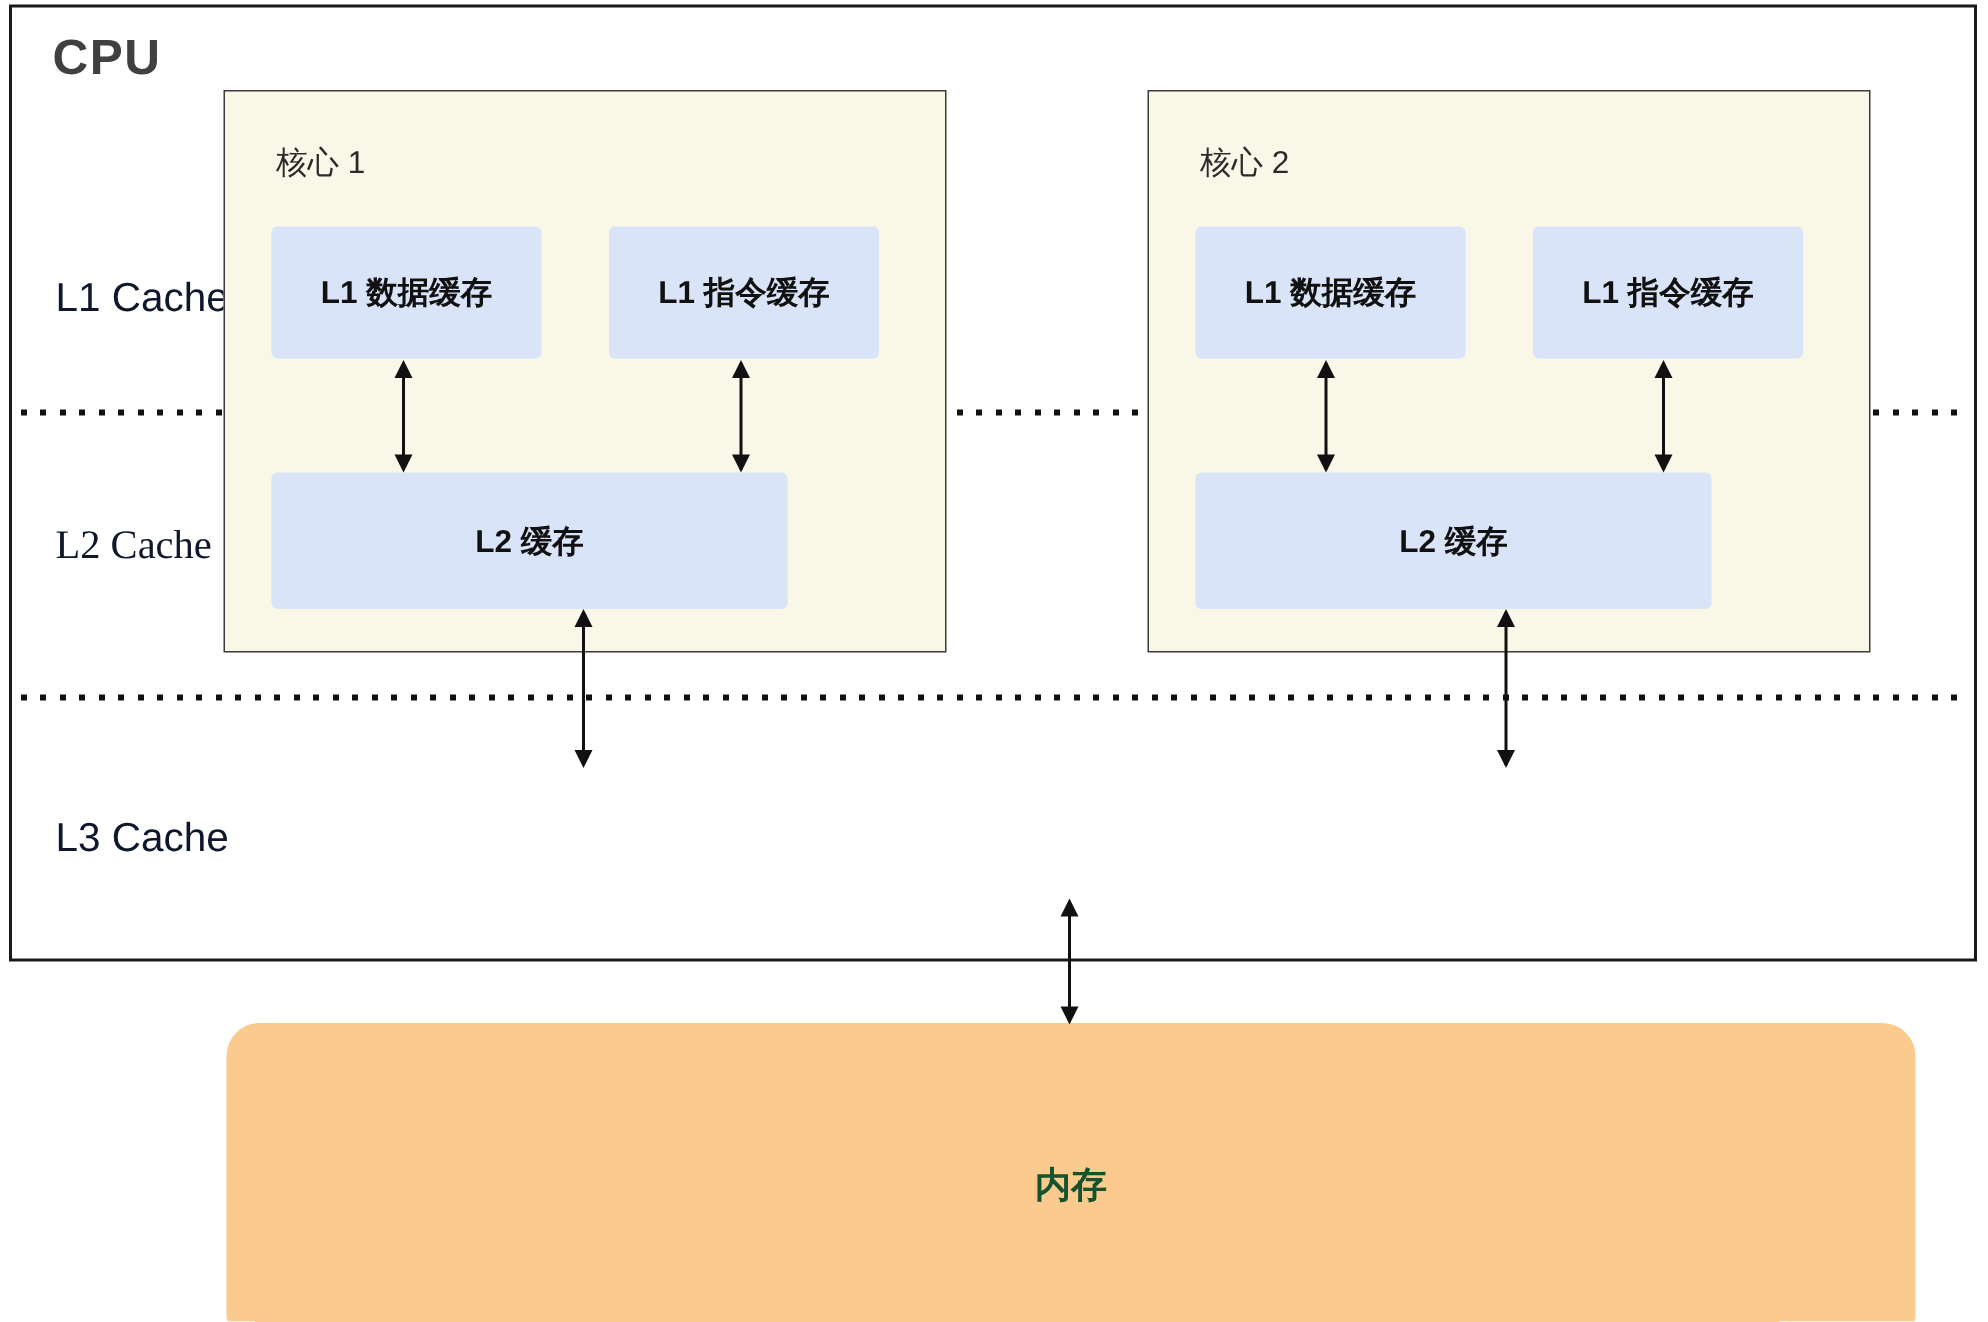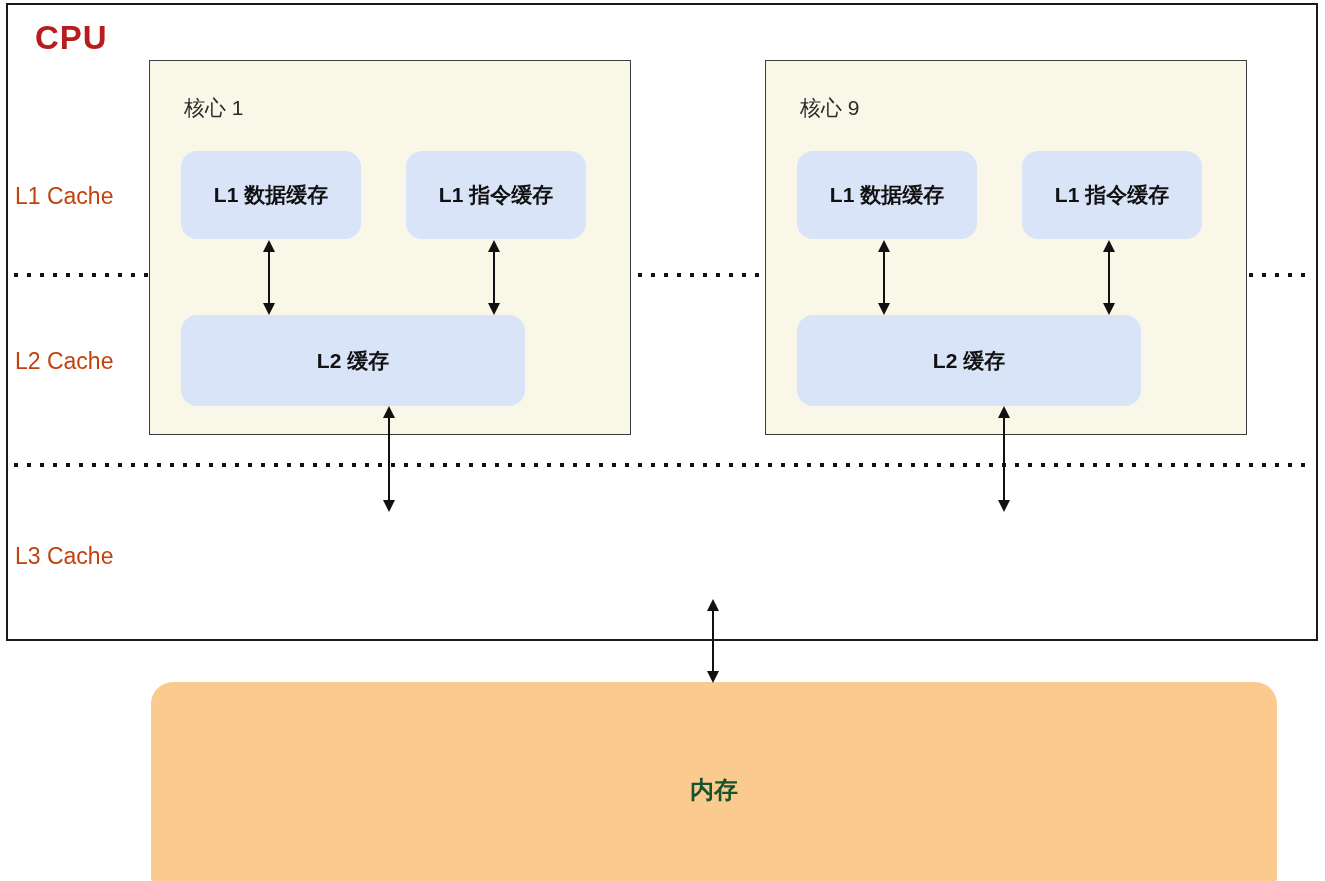"CPU" .cpu-title { color: #b91c1c -> #404040 }
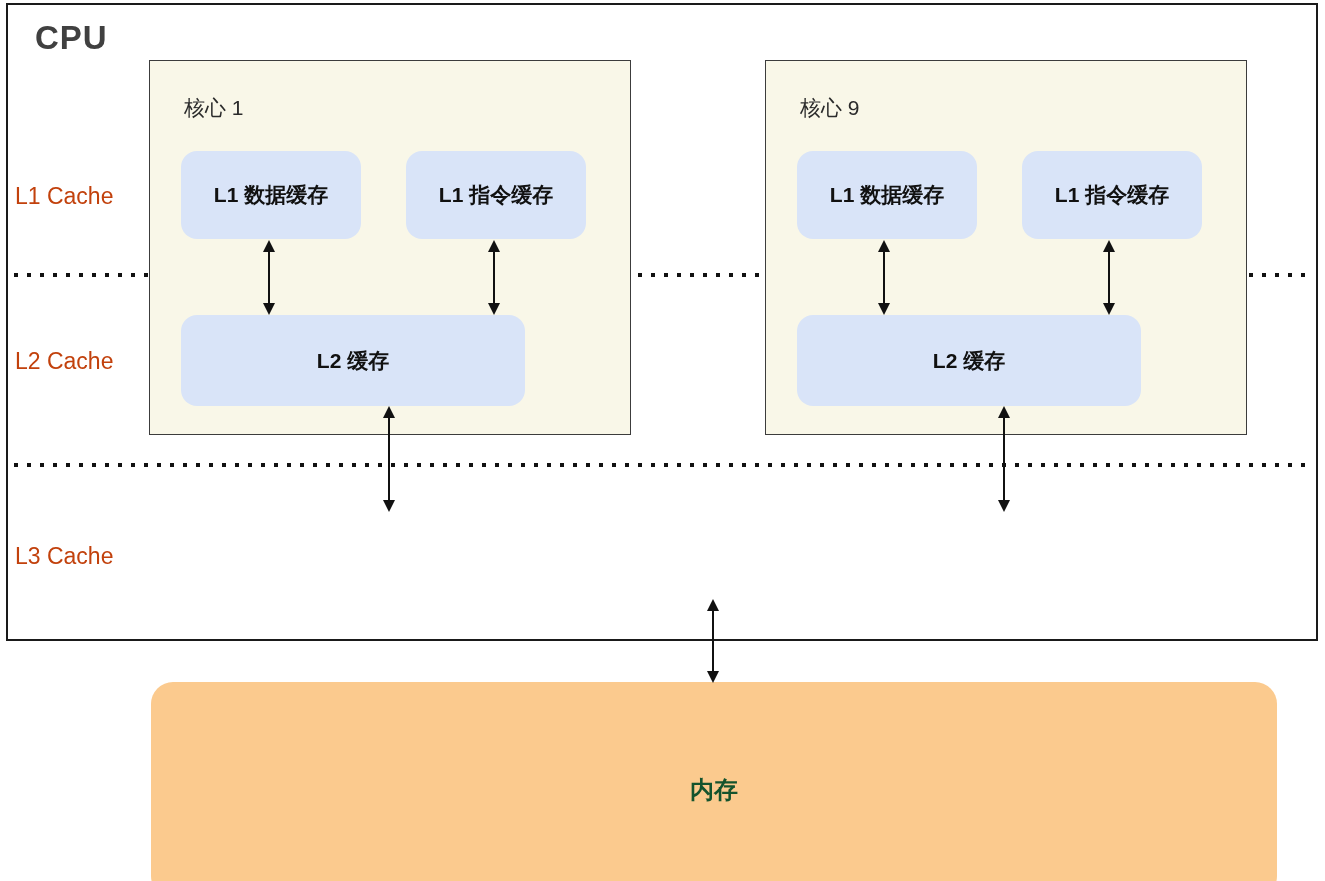"核心 9" div.core-name { text: 9 -> 2 }
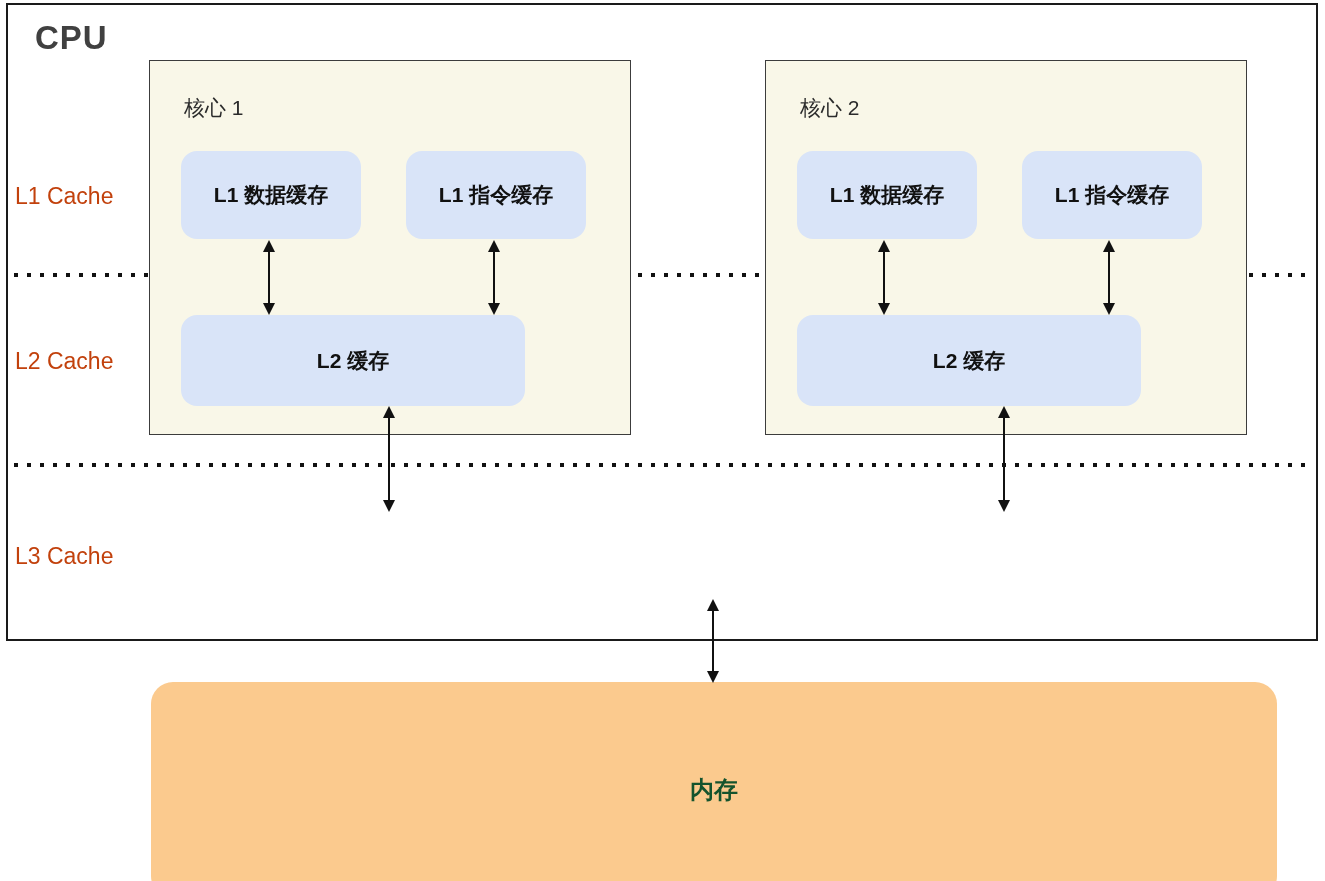"L1 Cache" .row-label { color: #c2410c -> #0f172a; font-size: 23px -> 27px; left: 15px -> 37px }
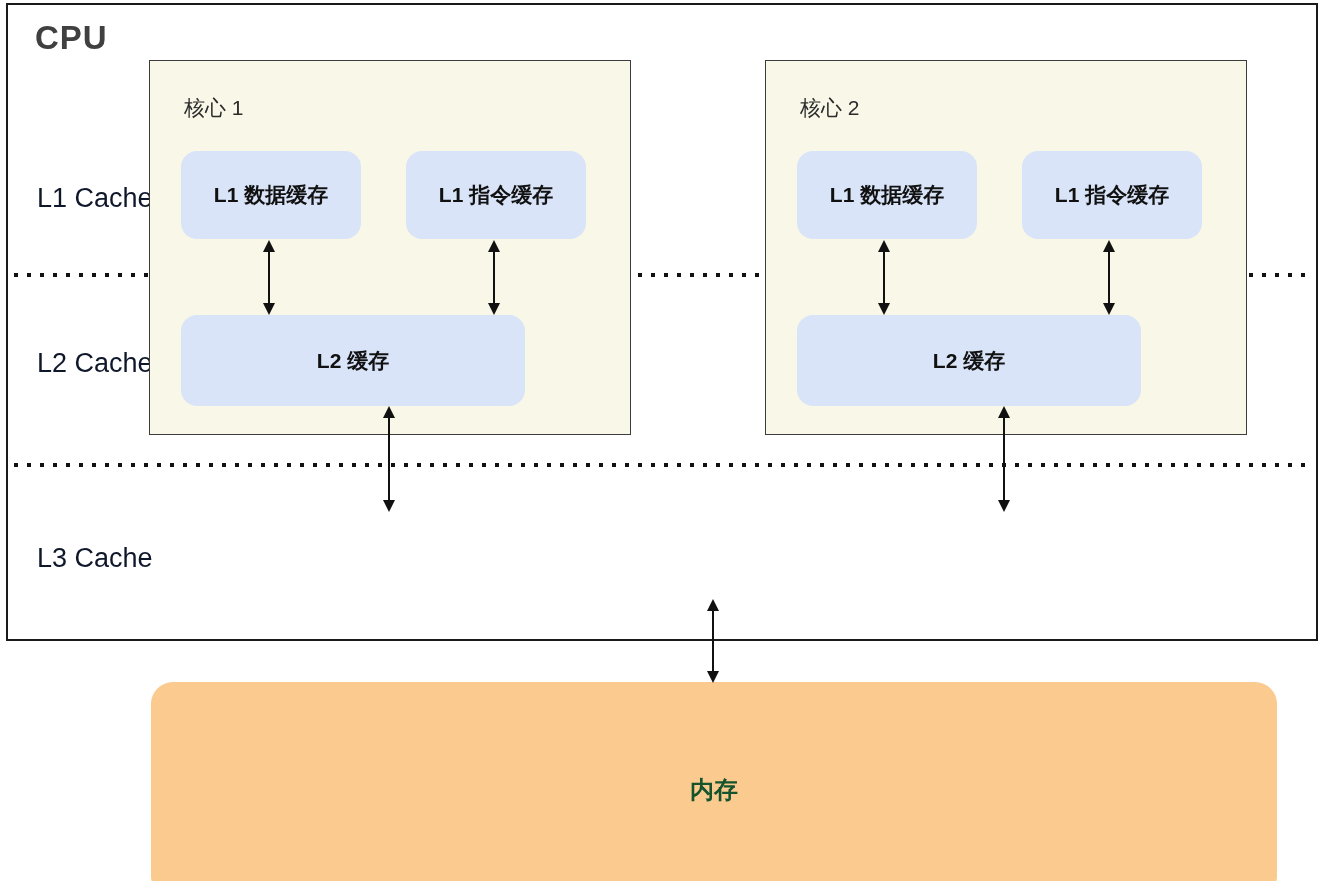"L1 数据缓存" .cache-box { border-radius: 16px -> 4px }
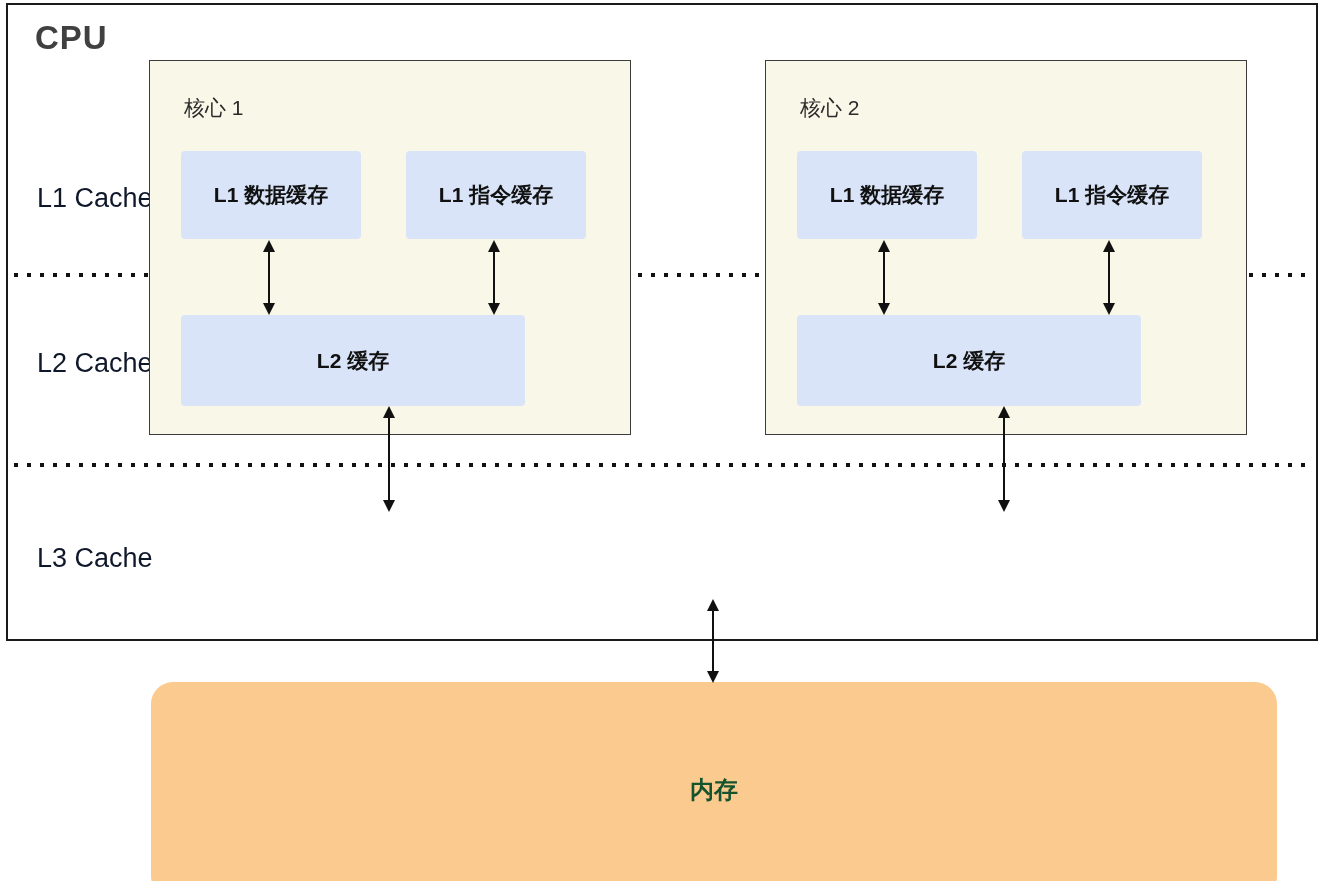"L2 Cache" .row-label.l2 { font-family: none -> Liberation Serif, serif }
